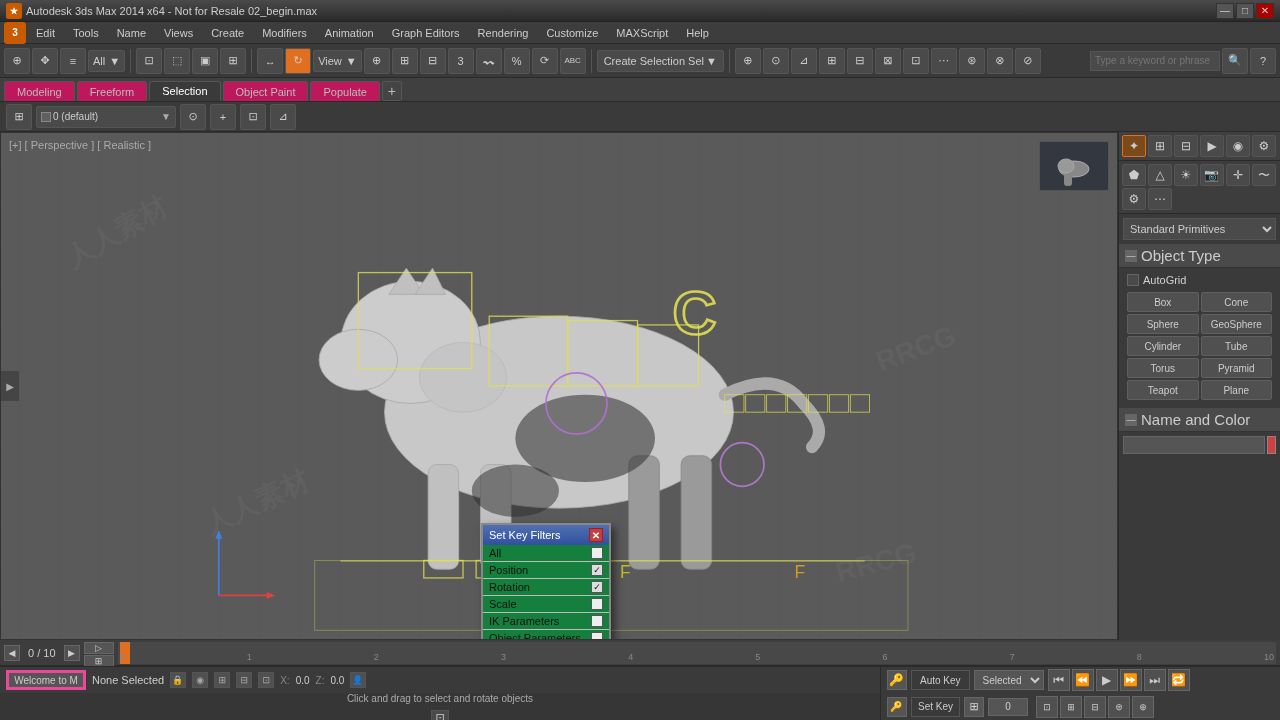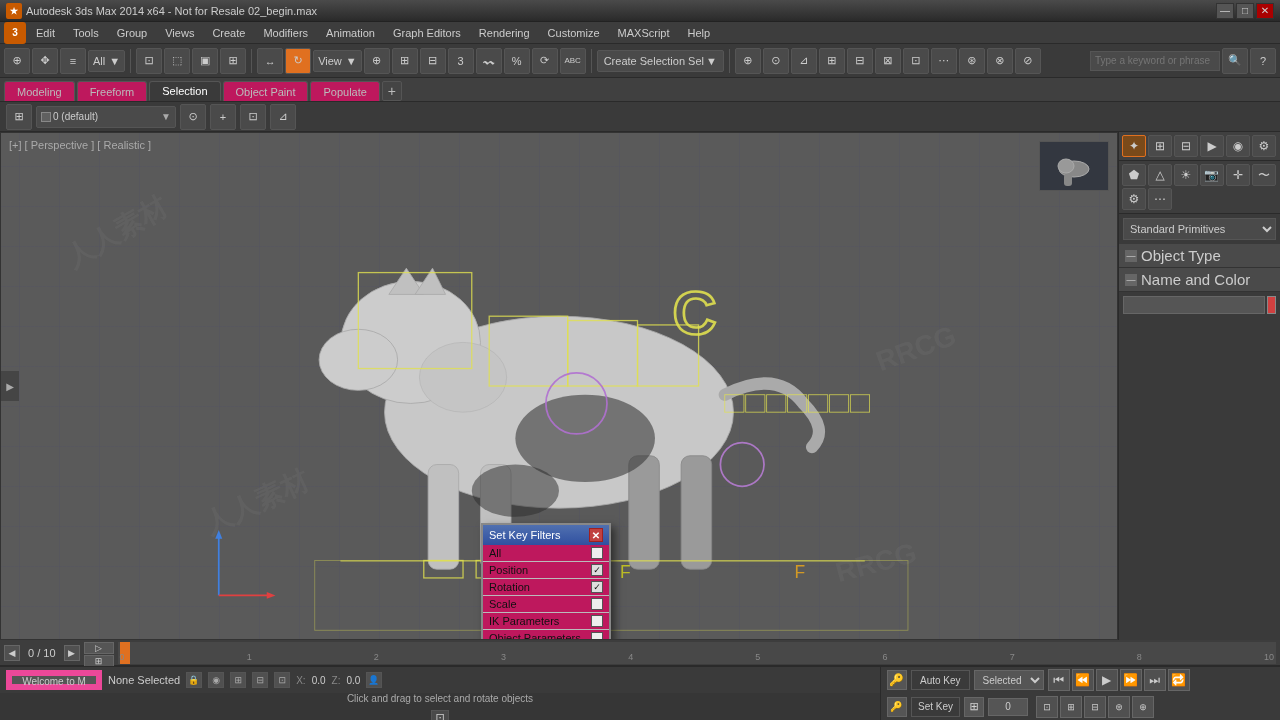"Group" span { text: Group -> Name }
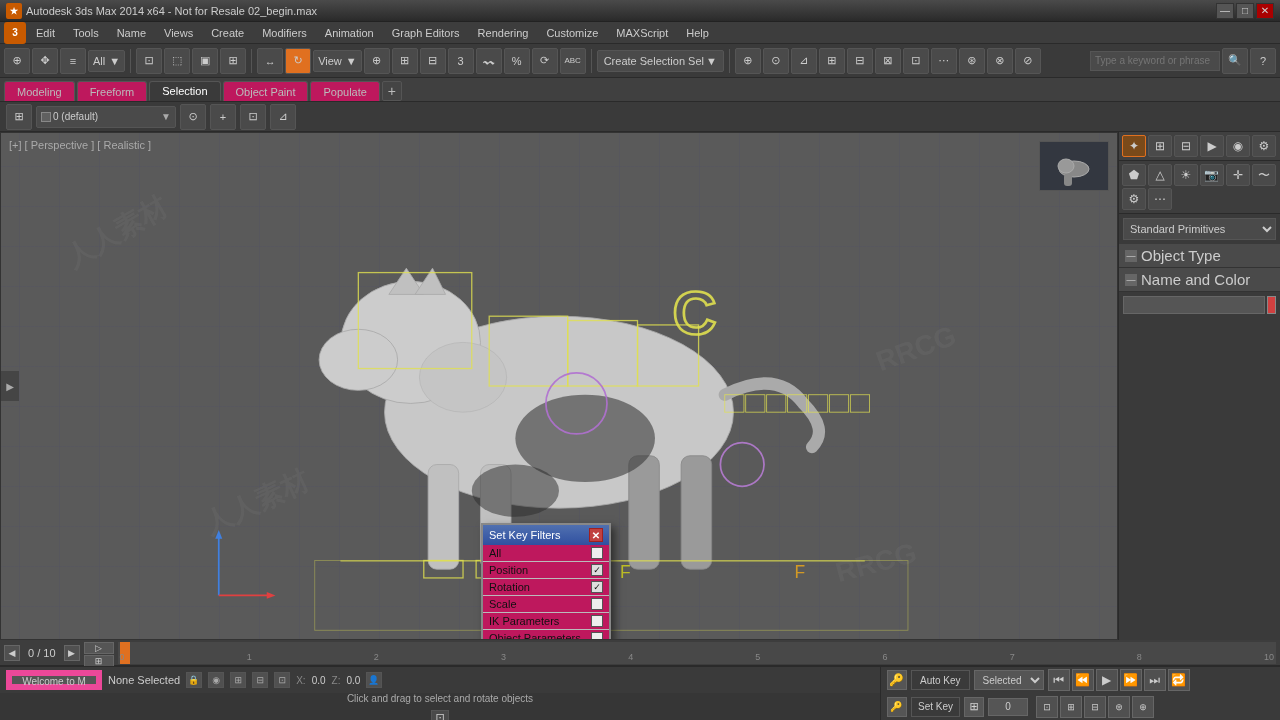"AutoGrid" div.panel-section-content { html: none -> <div> <div> <div></div> <span>AutoGrid</span> </div> <div> <div>Box</div> <div>Cone</div> <div>Sphere</div> <div>GeoSphere</div> <div>Cylinder</div> <div>Tube</div> <div>Torus</div> <div>Pyramid</div> <div>Teapot</div> <div>Plane</div> </div> </div> }
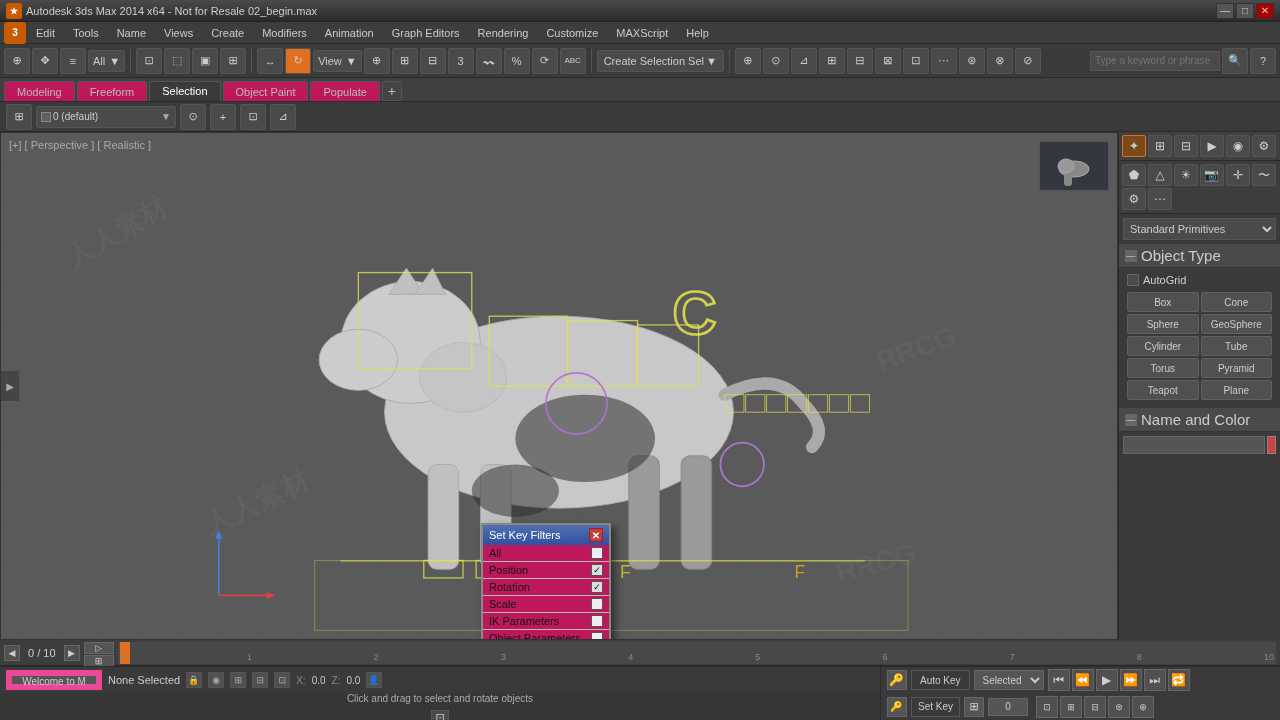"Set Key Filters" #set-key-filters { background: #be185d -> #15803d }
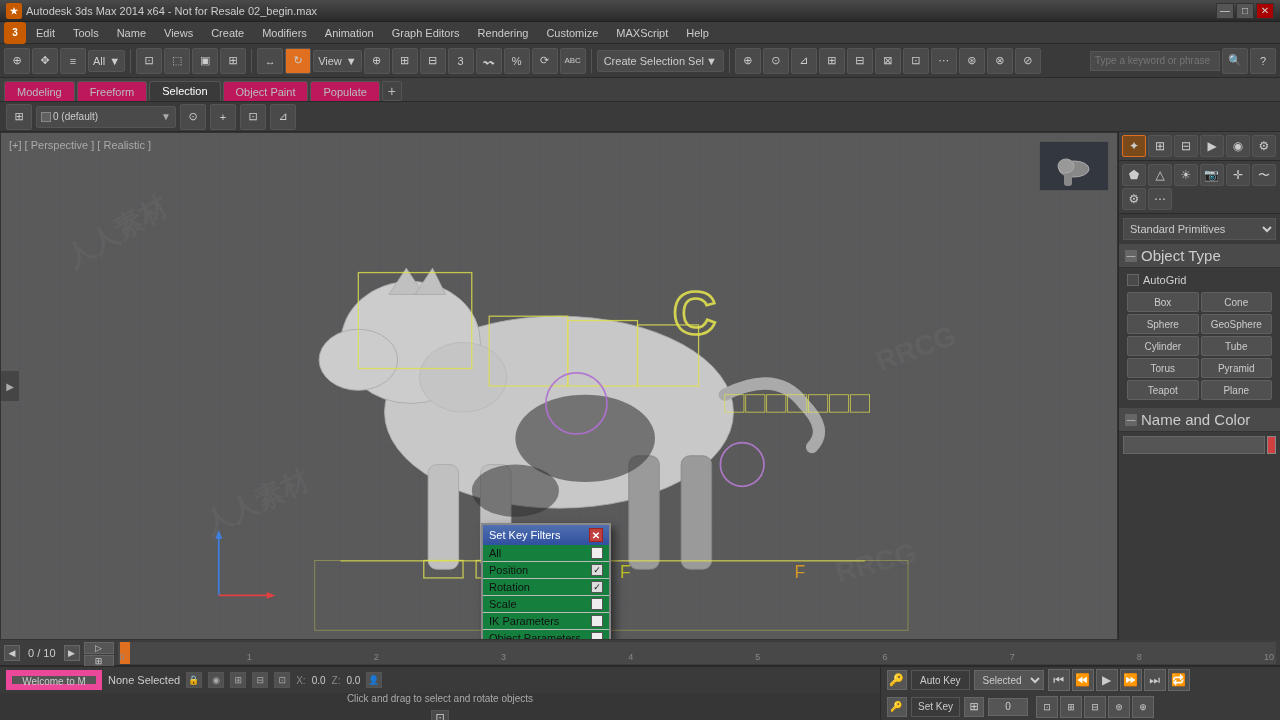"Welcome to M" .welcome-box { align-items: none -> center; border: 6px solid #ec4899 -> 3px solid #ec4899; width: 96px -> 80px }
